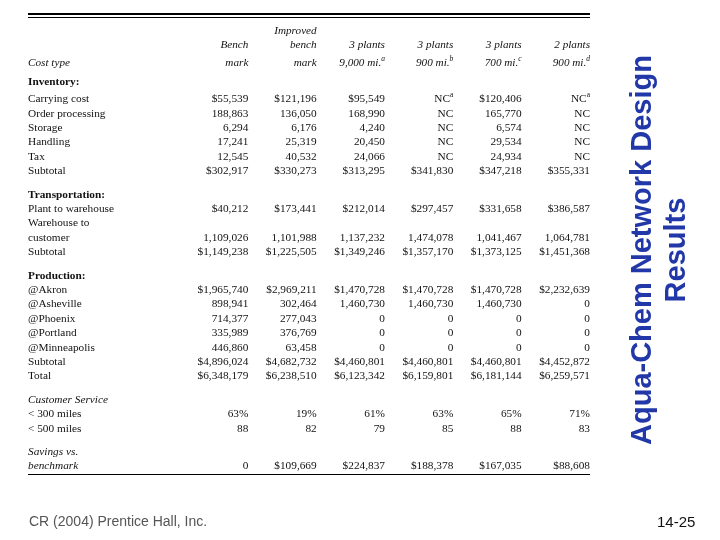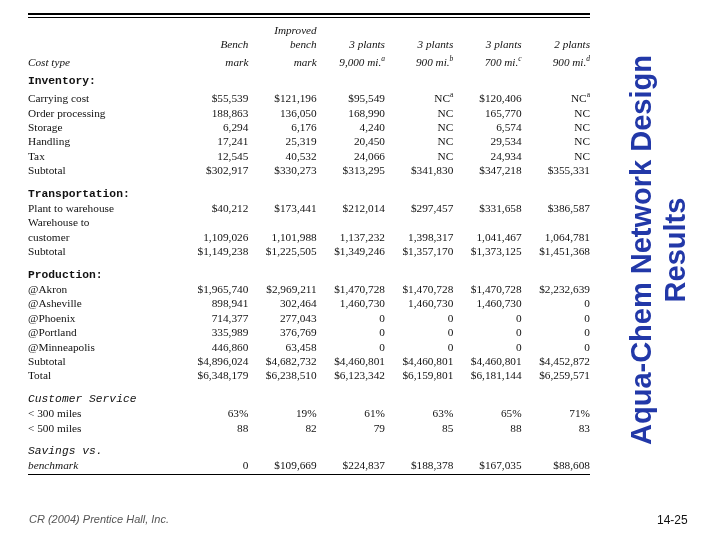"Inventory:" .sect td.lbl { font-family: Liberation Mono, monospace -> none }
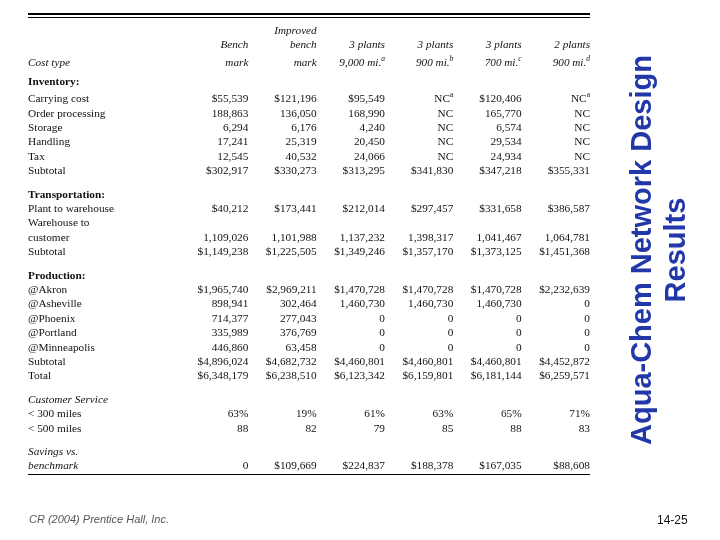"1,398,317" td.num { text: 1,398,317 -> 1,474,078 }
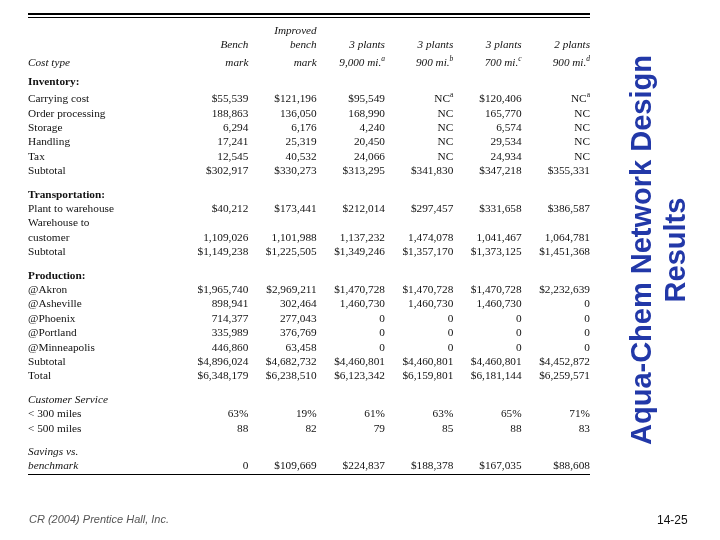"CR (2004) Prentice Hall, Inc." #footer { font-size: 11px -> 14px; font-style: italic -> none }
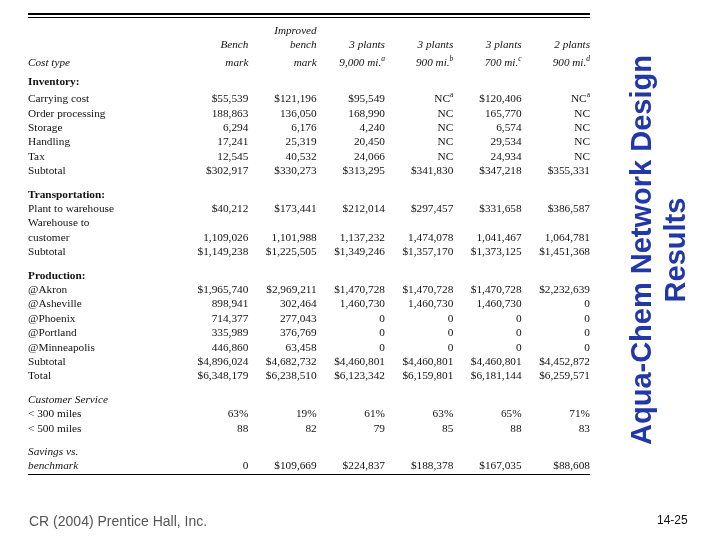"14-25" #pagenum { font-size: 12px -> 15px }
